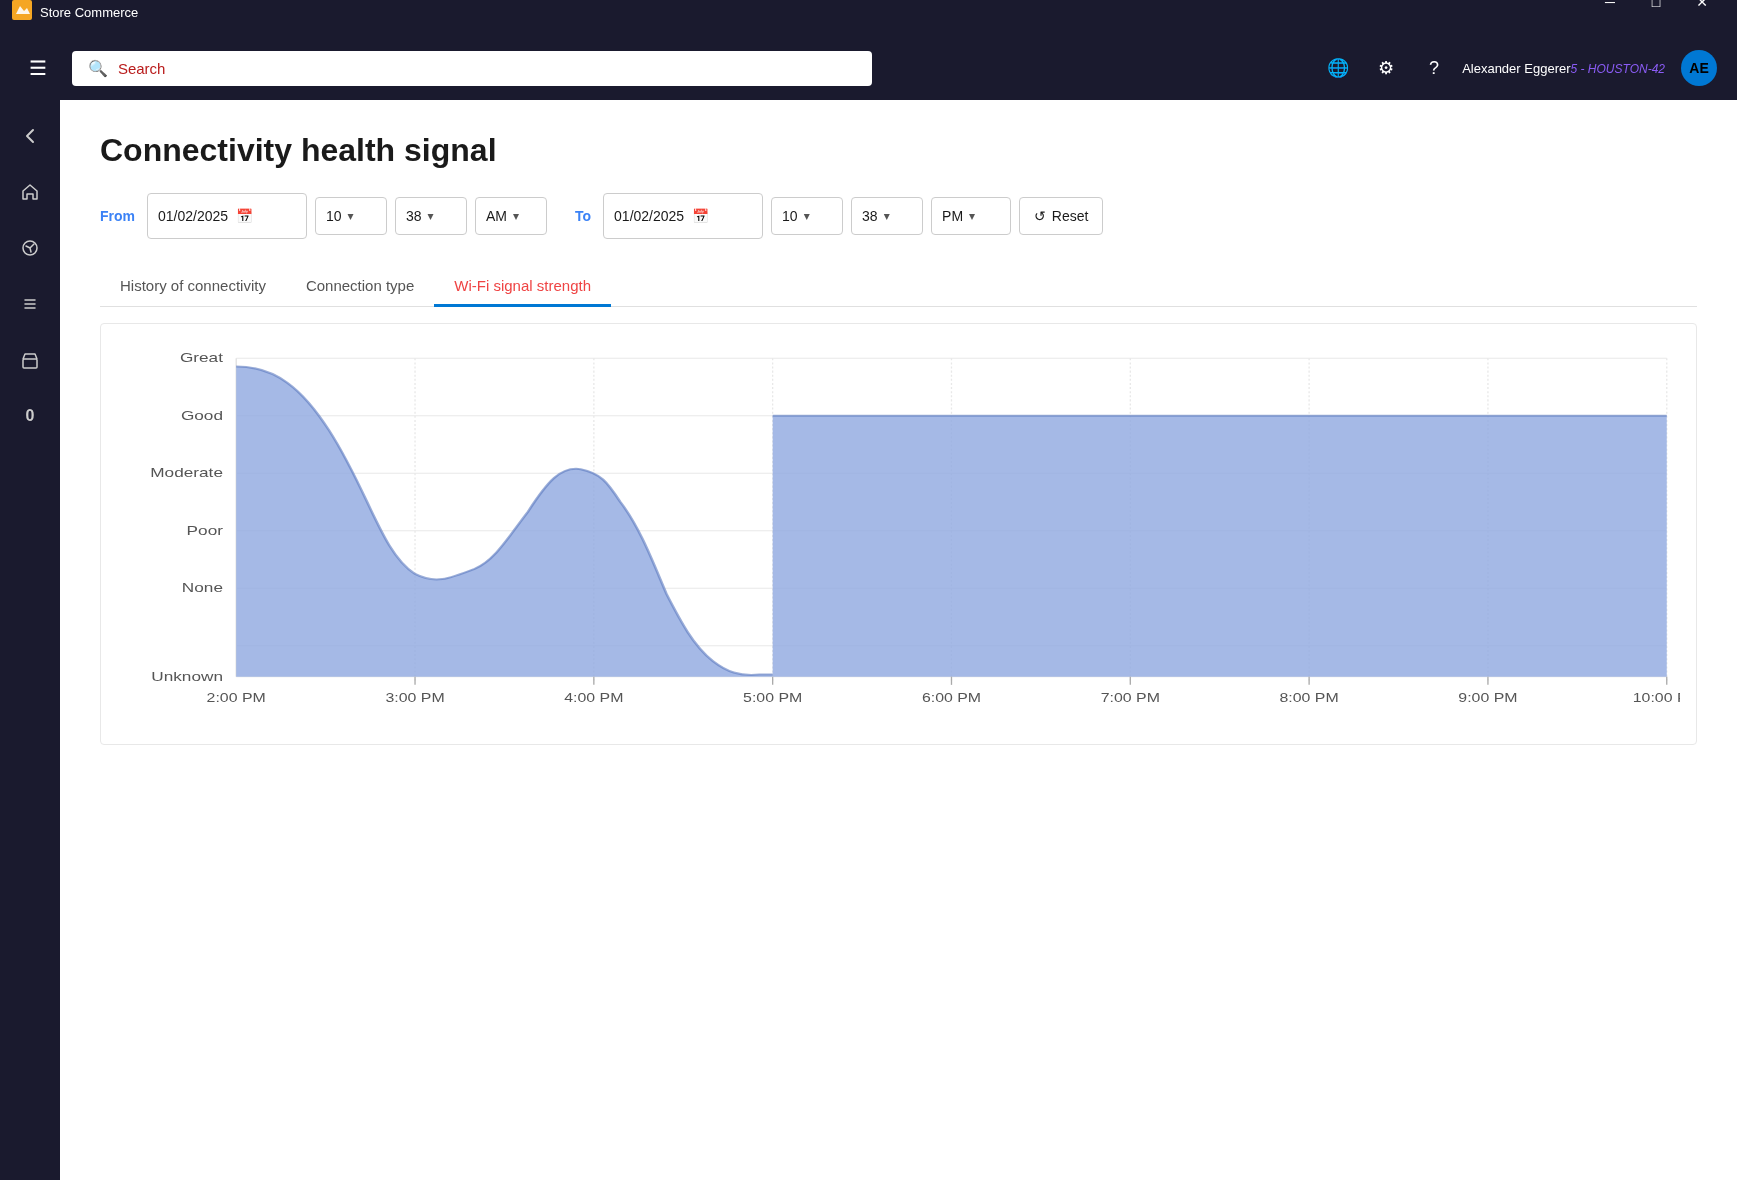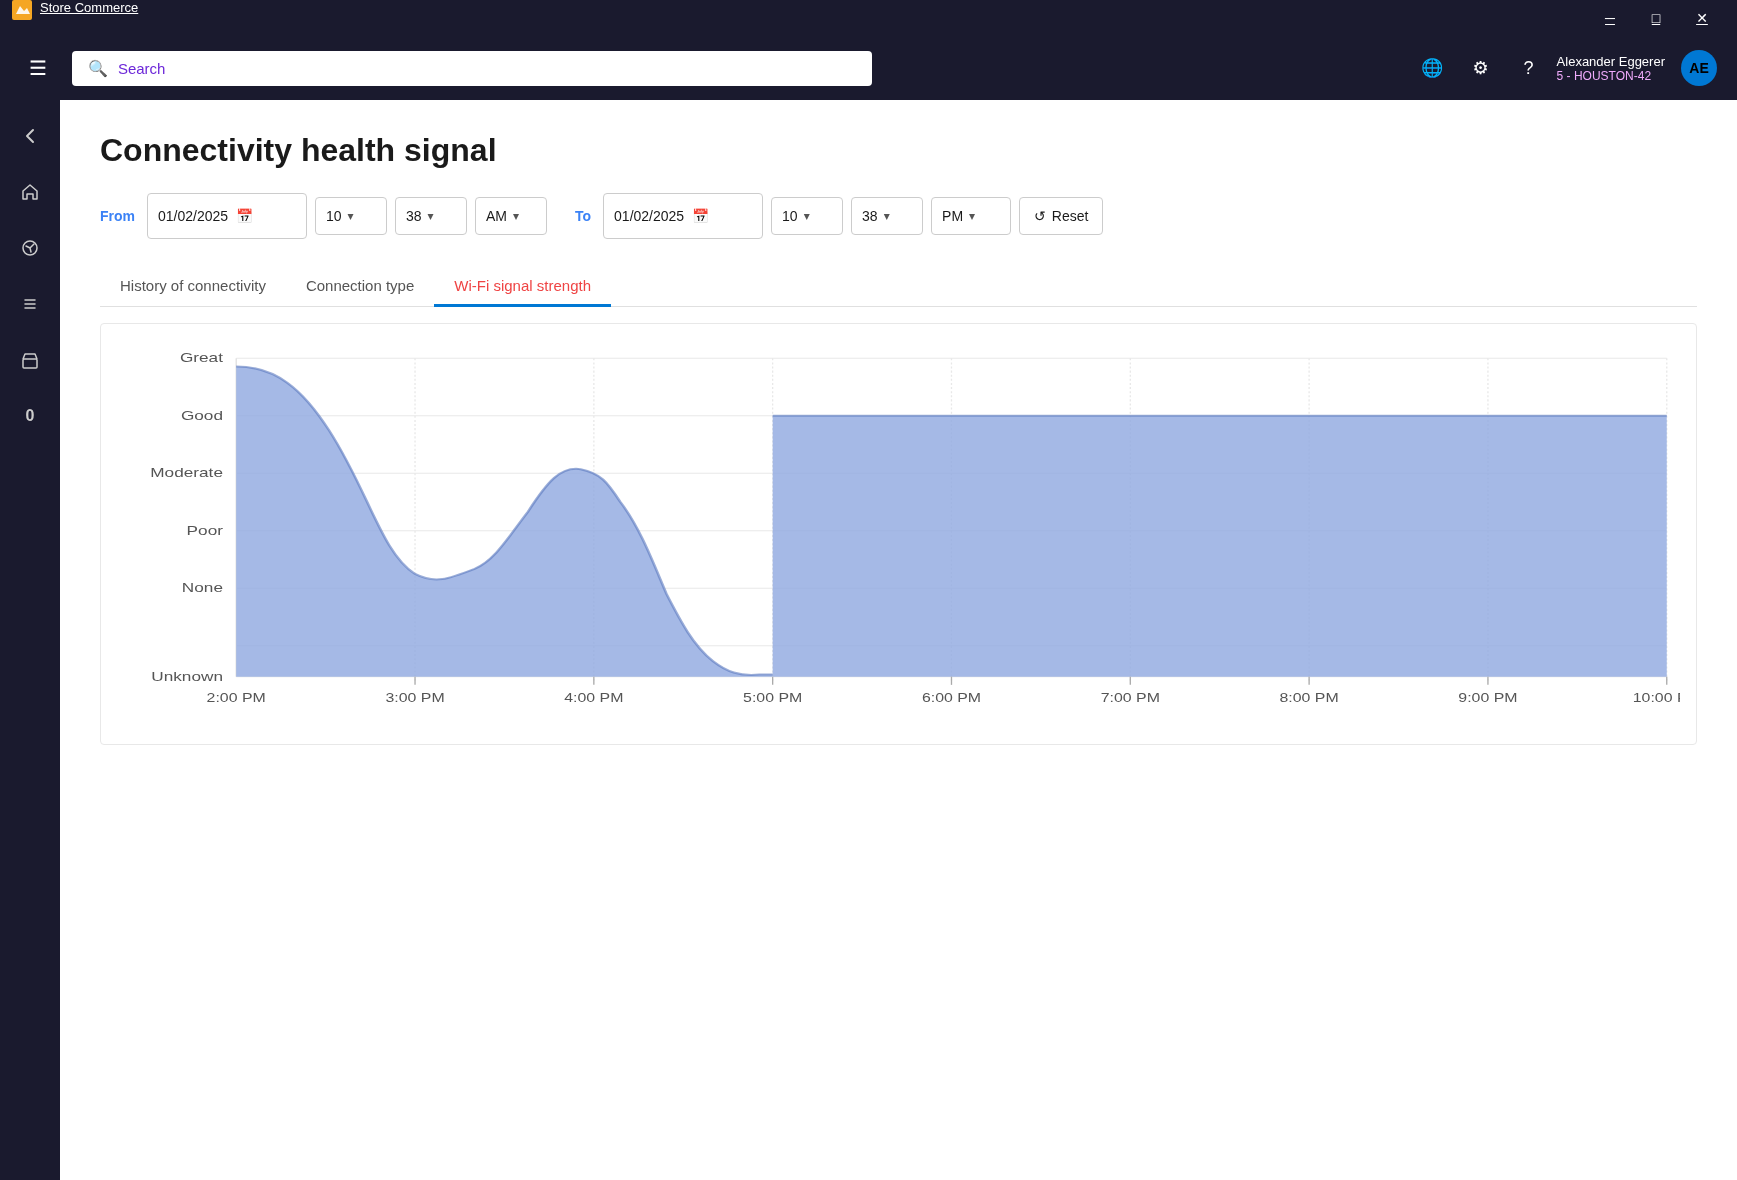"Store Commerce" .title-bar { align-items: flex-start -> flex-end; padding: 0 12px -> 16px 12px; text-decoration: underline -> none }
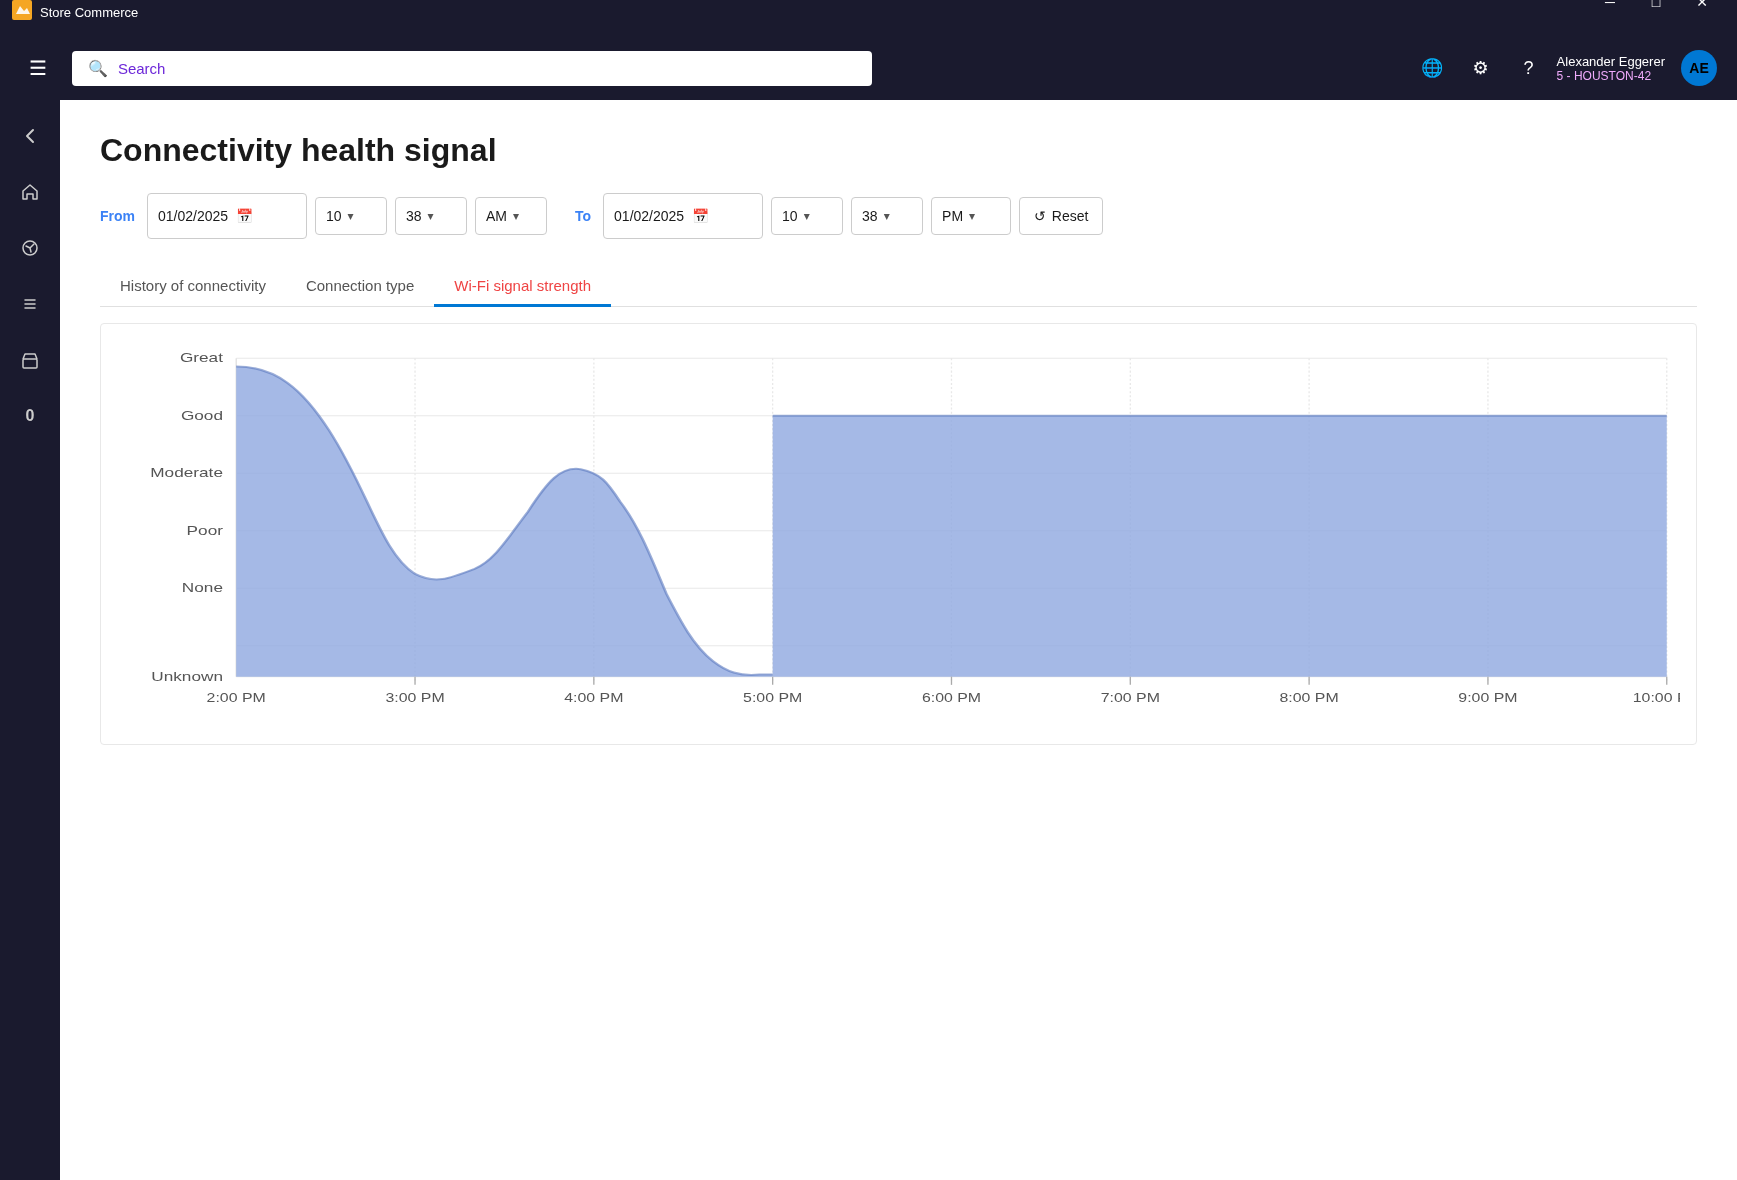"Search" .search-text { color: #6d28d9 -> #b91c1c }
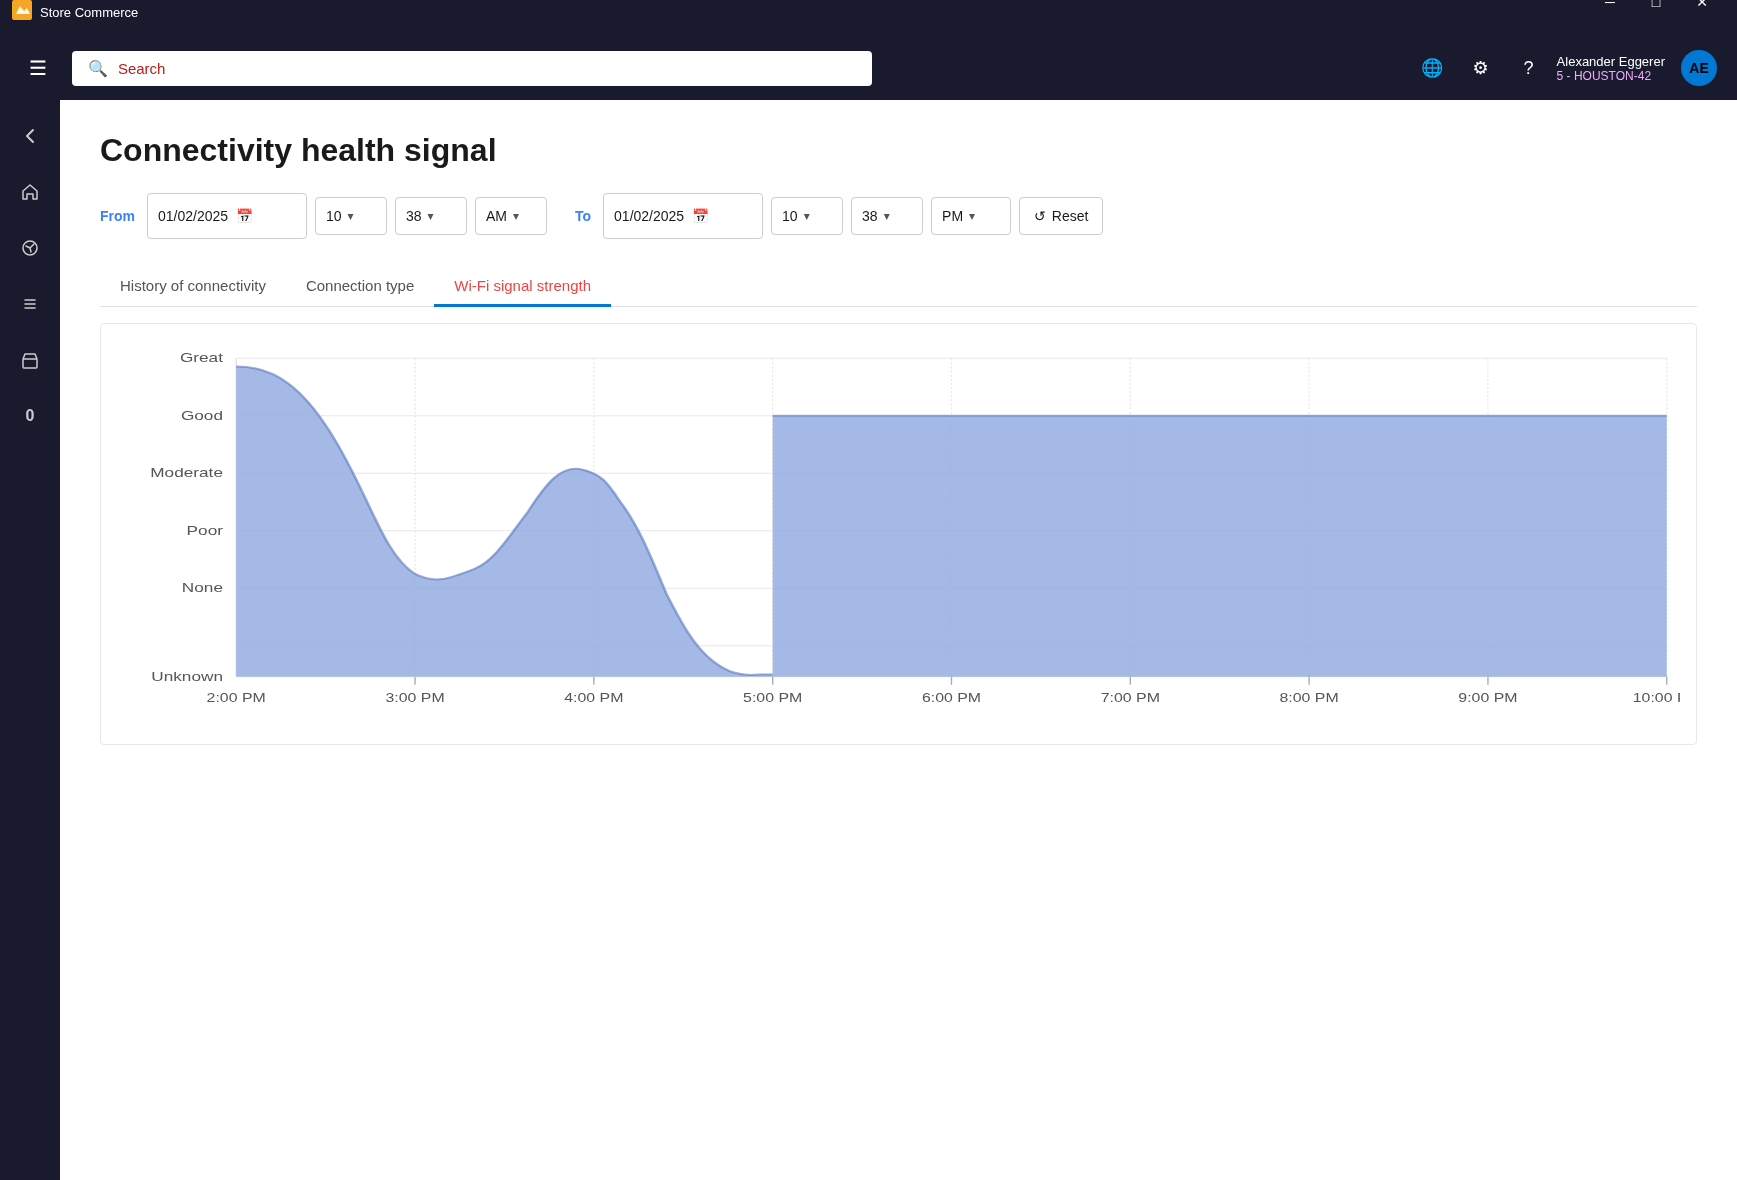"Alexander Eggerer" .user-info { align-items: flex-start -> flex-end; flex-direction: column -> row }
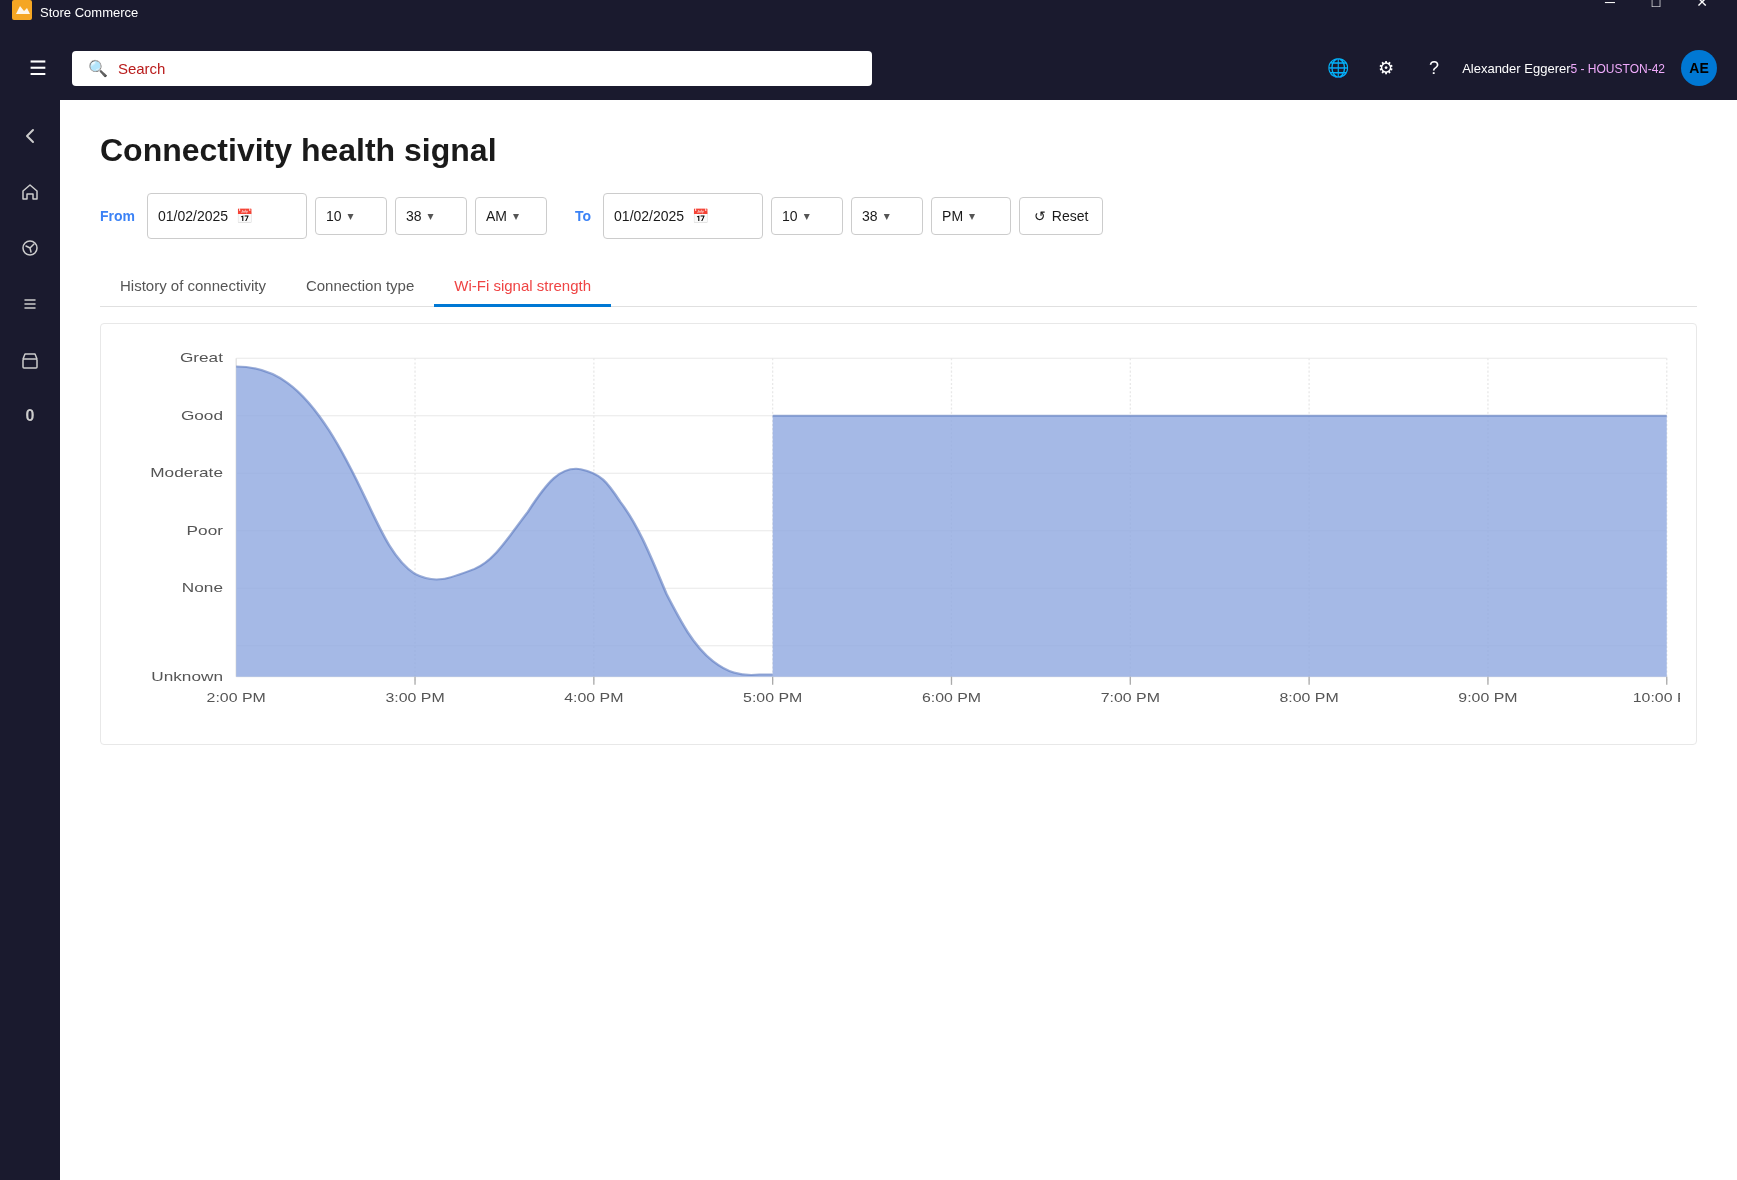"5 - HOUSTON-42" .user-store { color: #f0abfc -> #8b5cf6; font-style: none -> italic }
